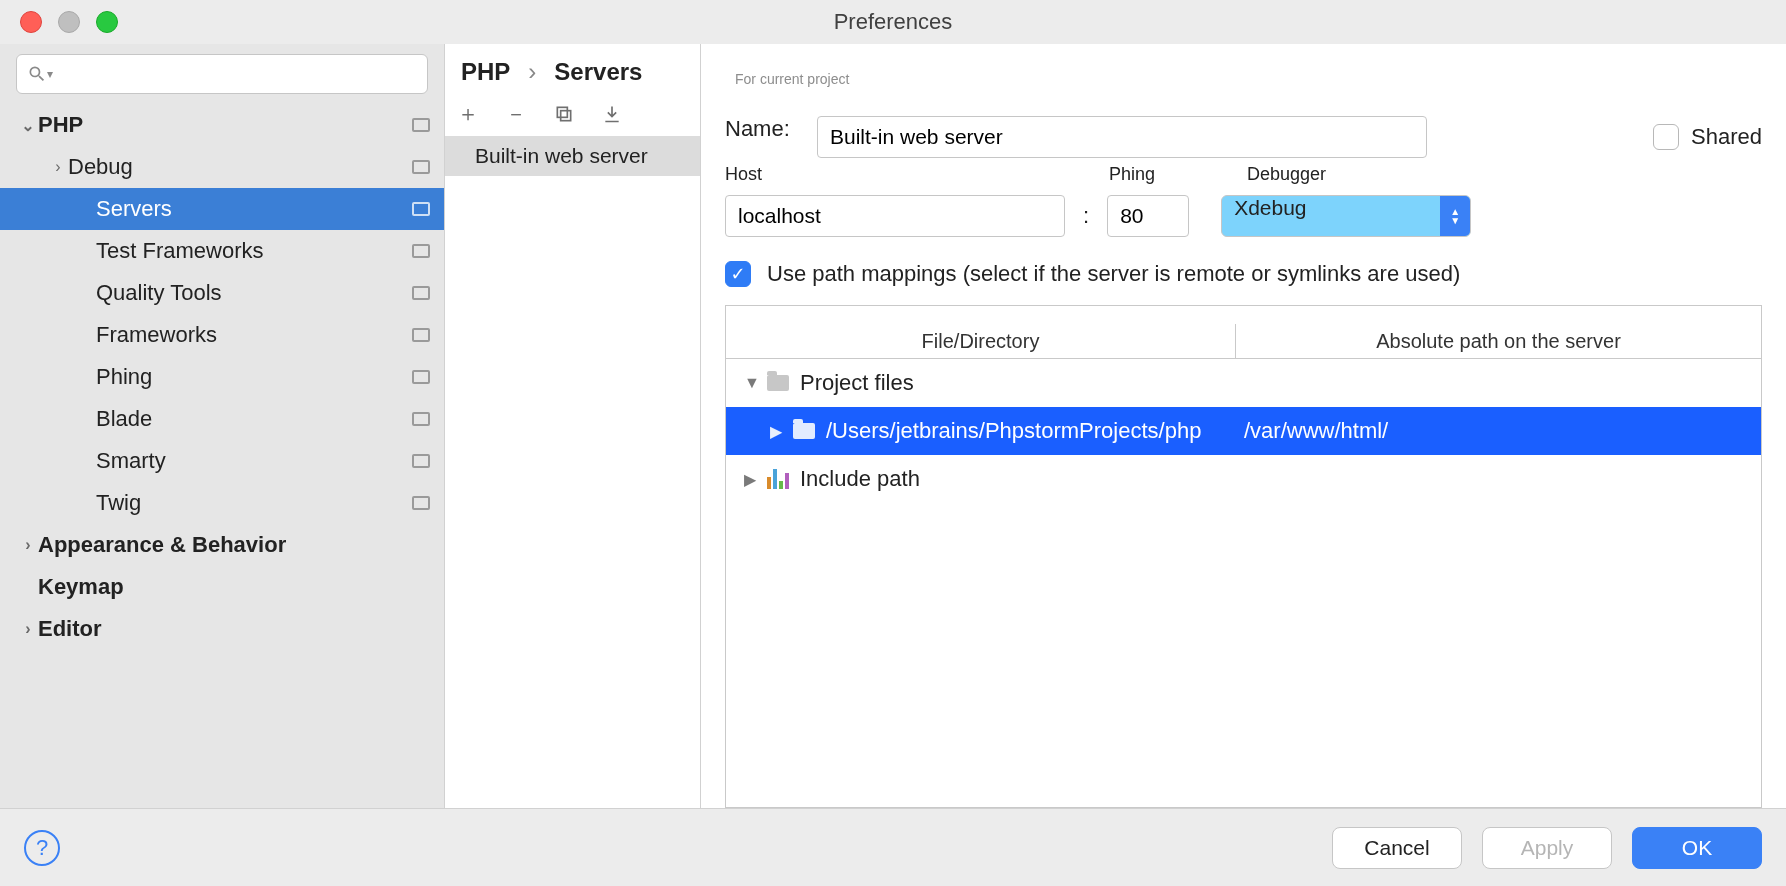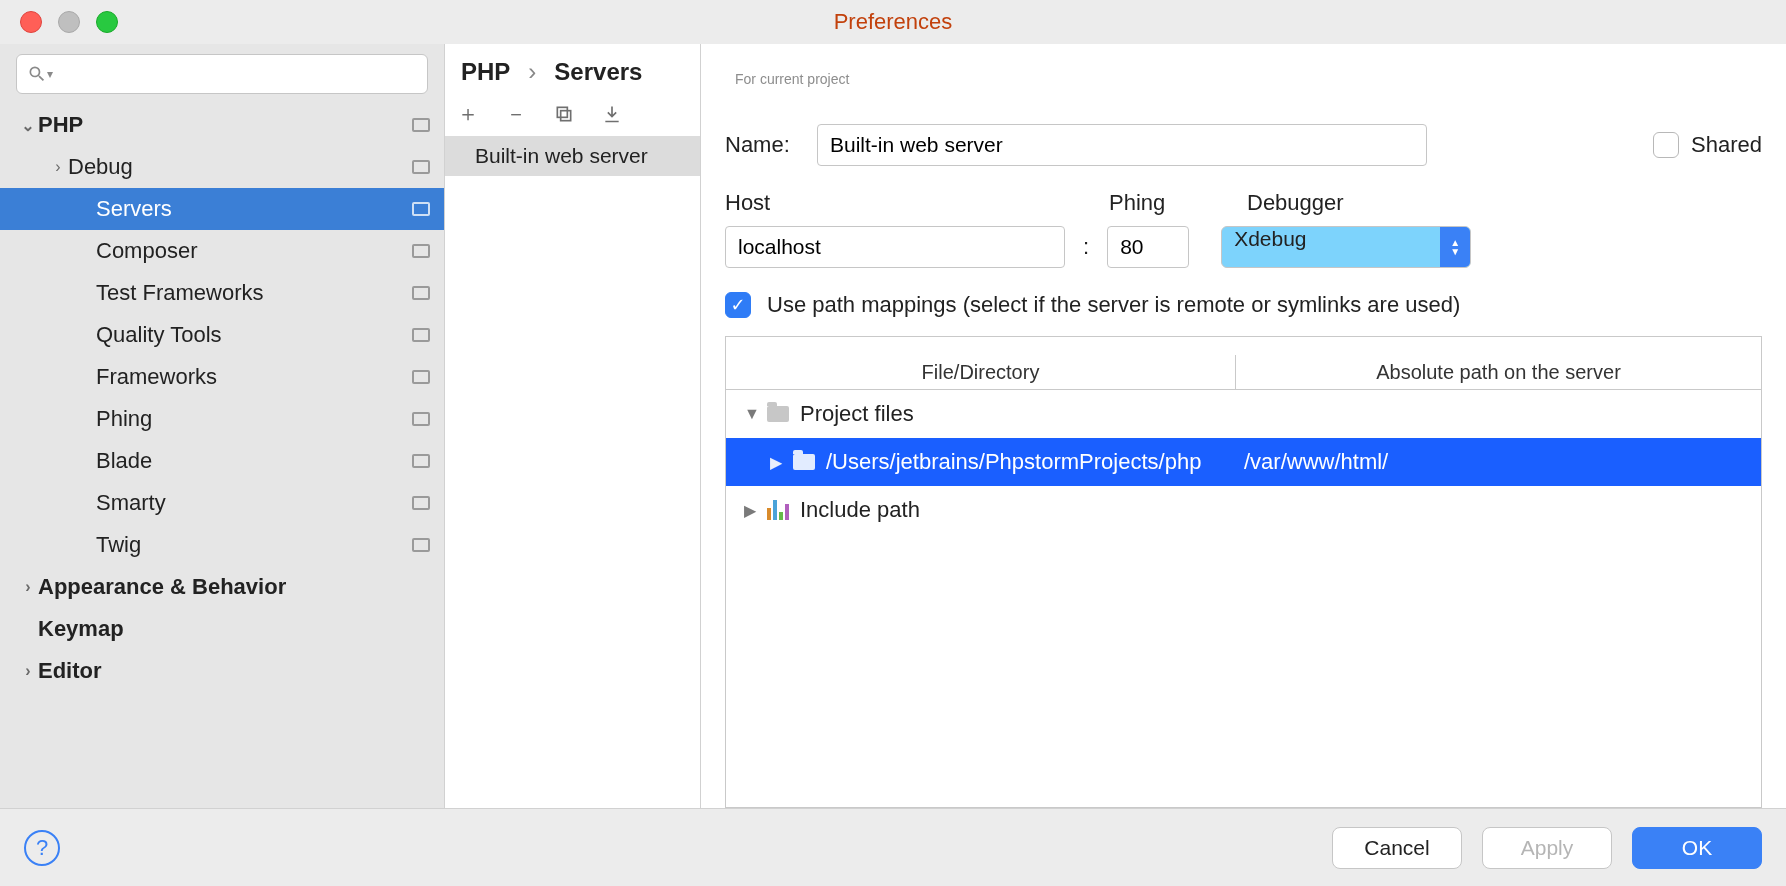"Preferences" .titlebar-title { color: #c2410c -> #404040 }
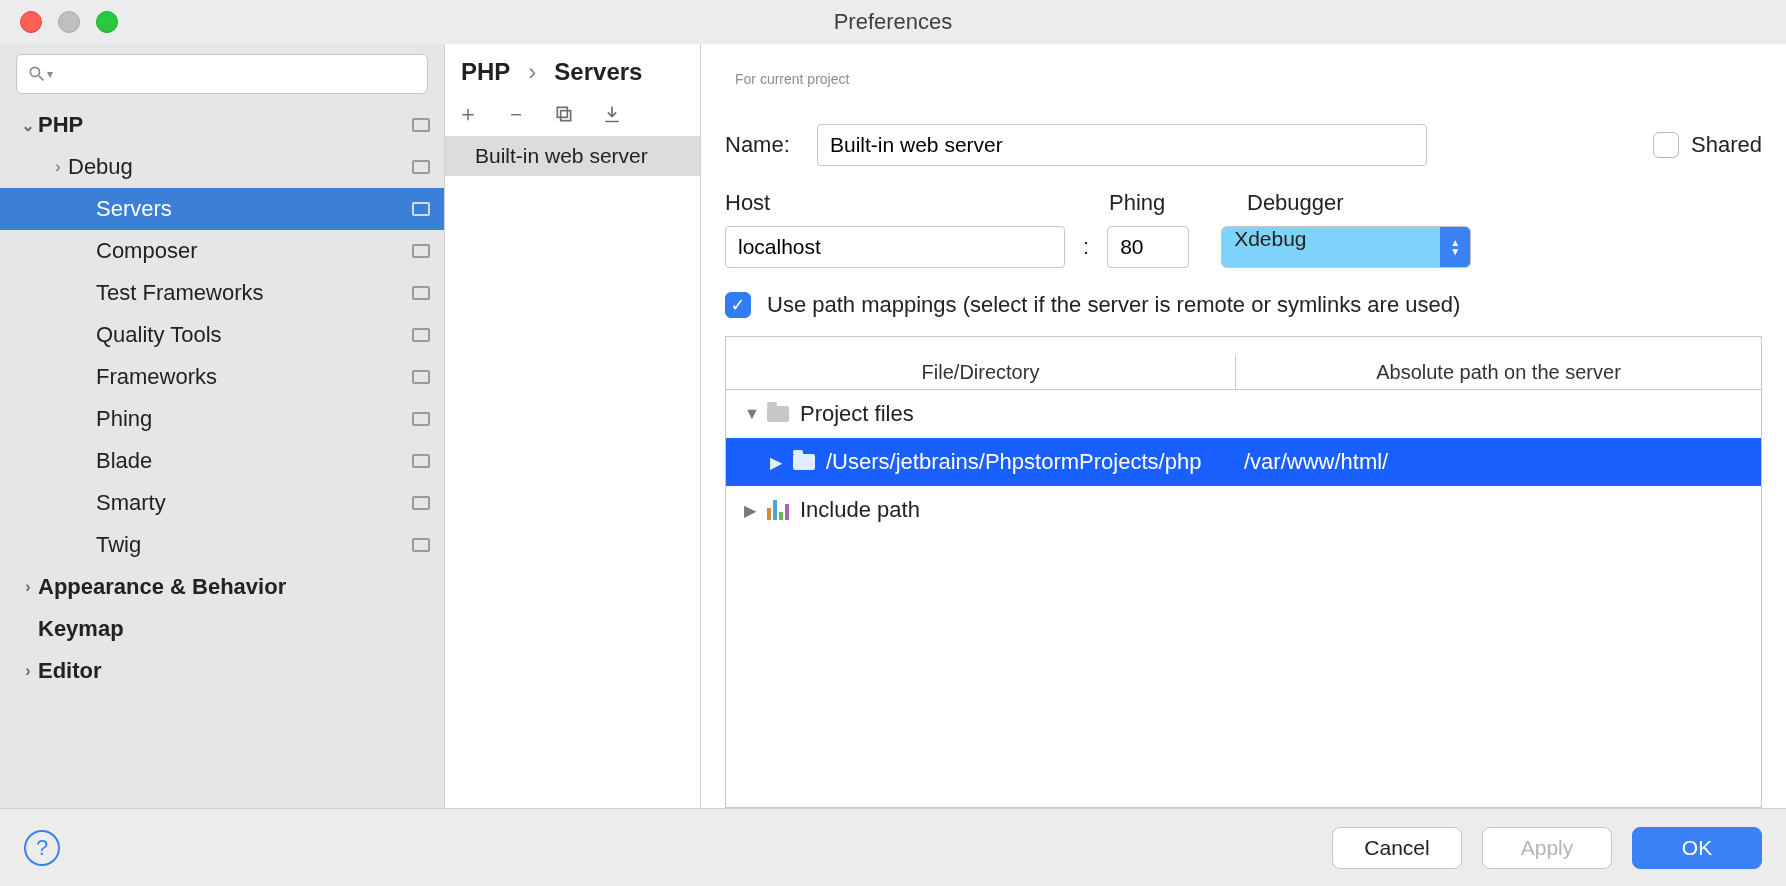"Name:" .row { align-items: center -> none; margin-top: 24px -> 16px }
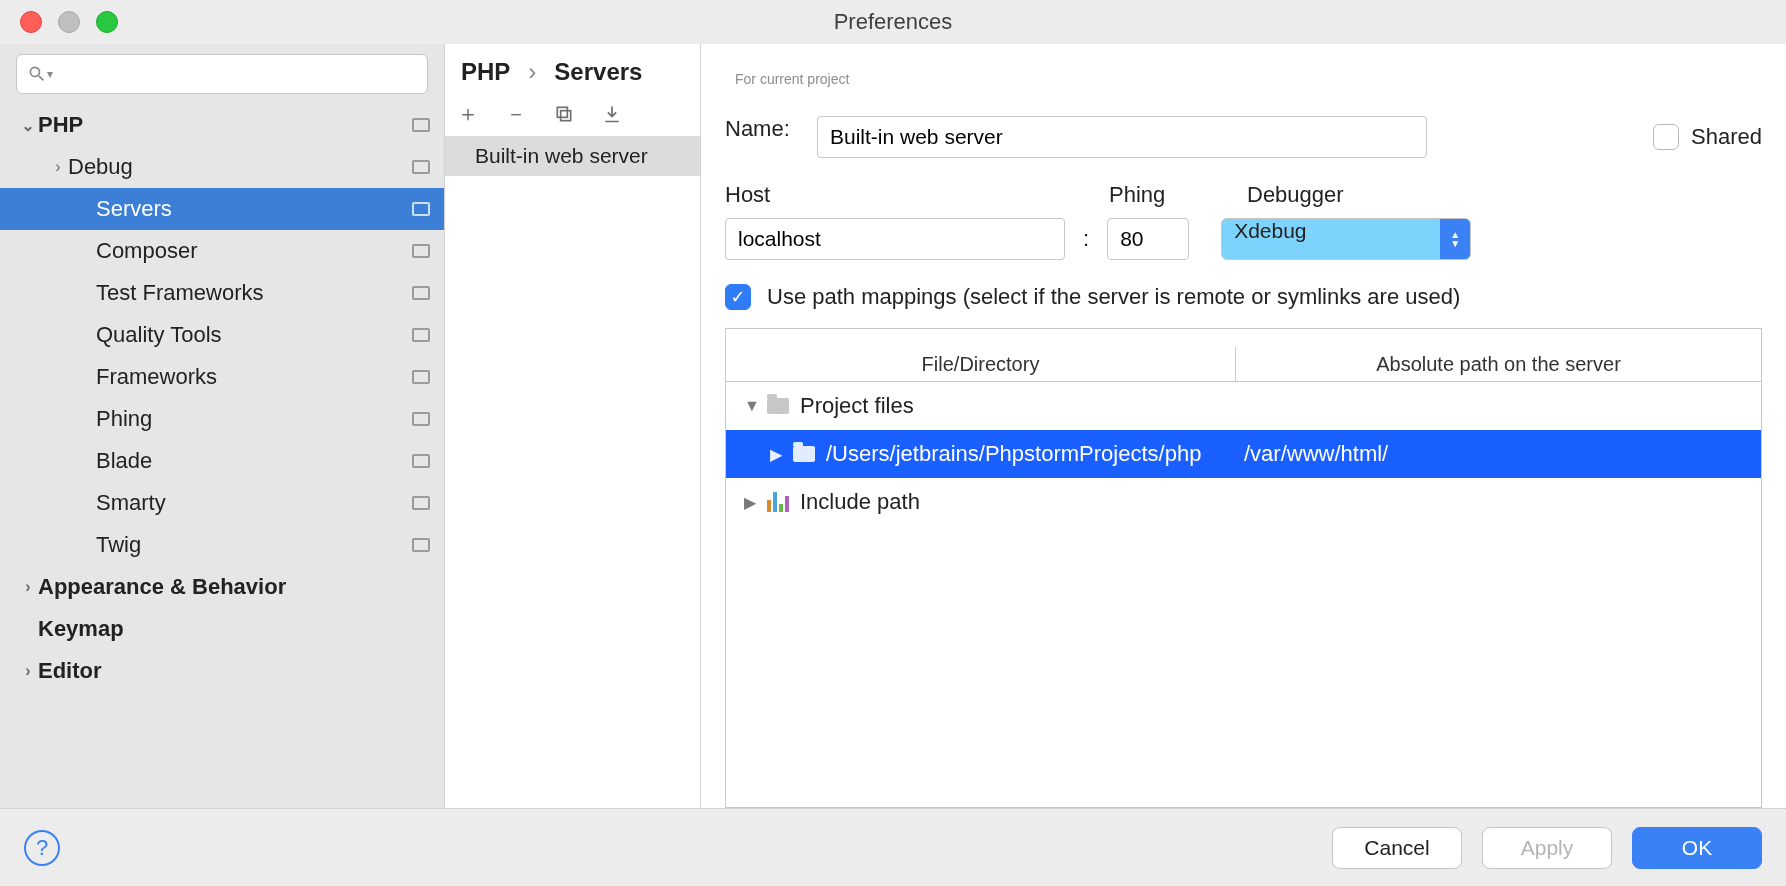"Host" .headers { font-size: 22px -> 18px; margin-top: 24px -> 6px }
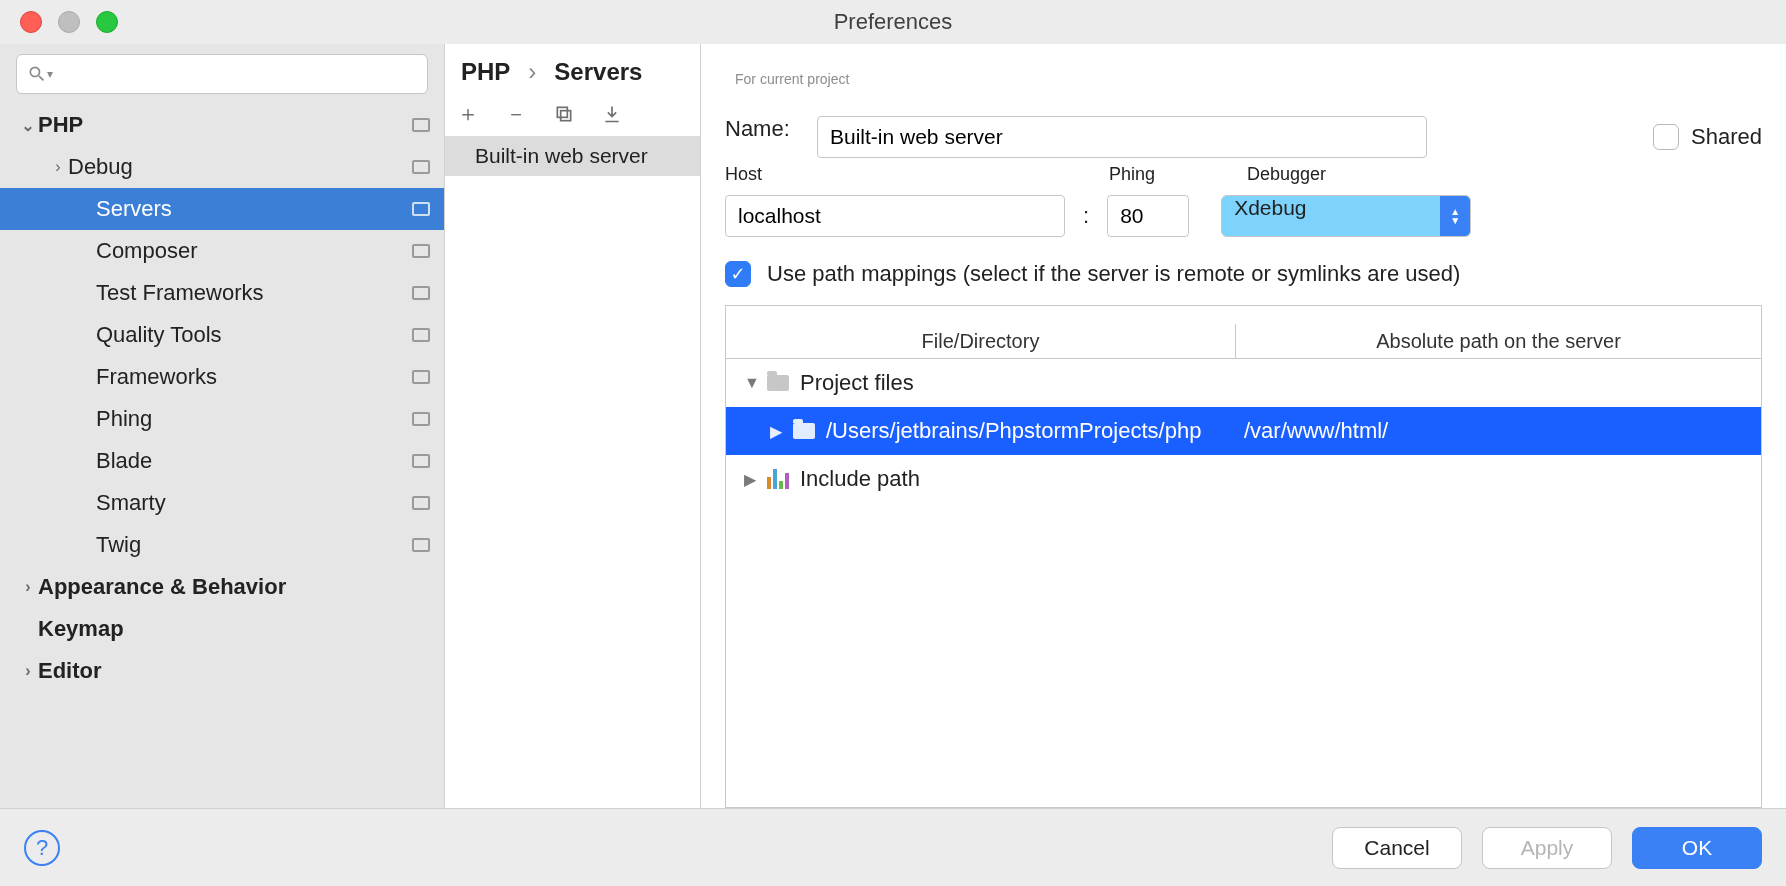"Composer" div.tree-item { html: <div> <span></span> <span>Composer</span> <span></span> </div> -> none }
